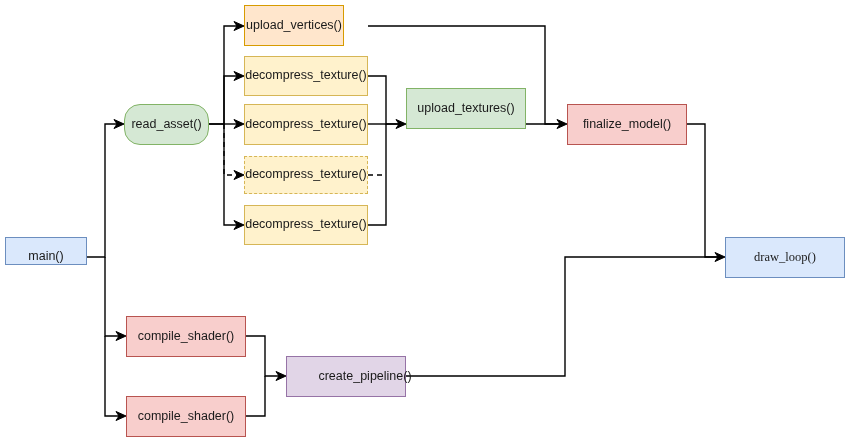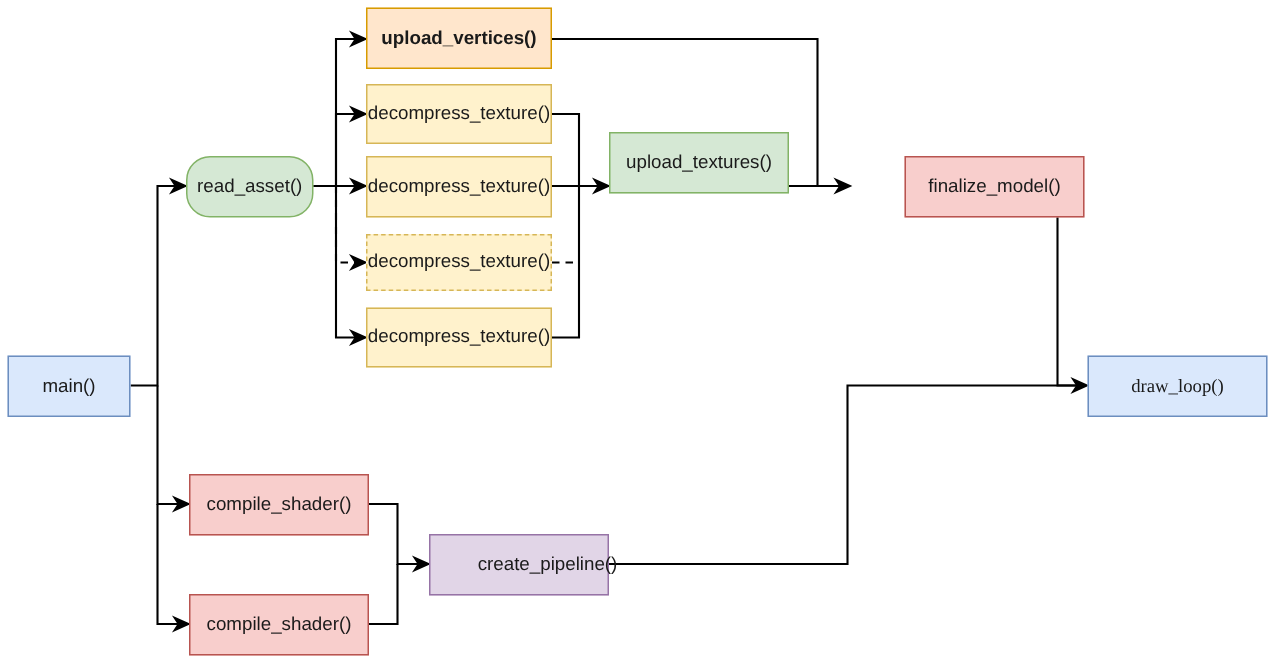"upload_vertices()" div.node { font-weight: bold -> none; width: 124px -> 100px }
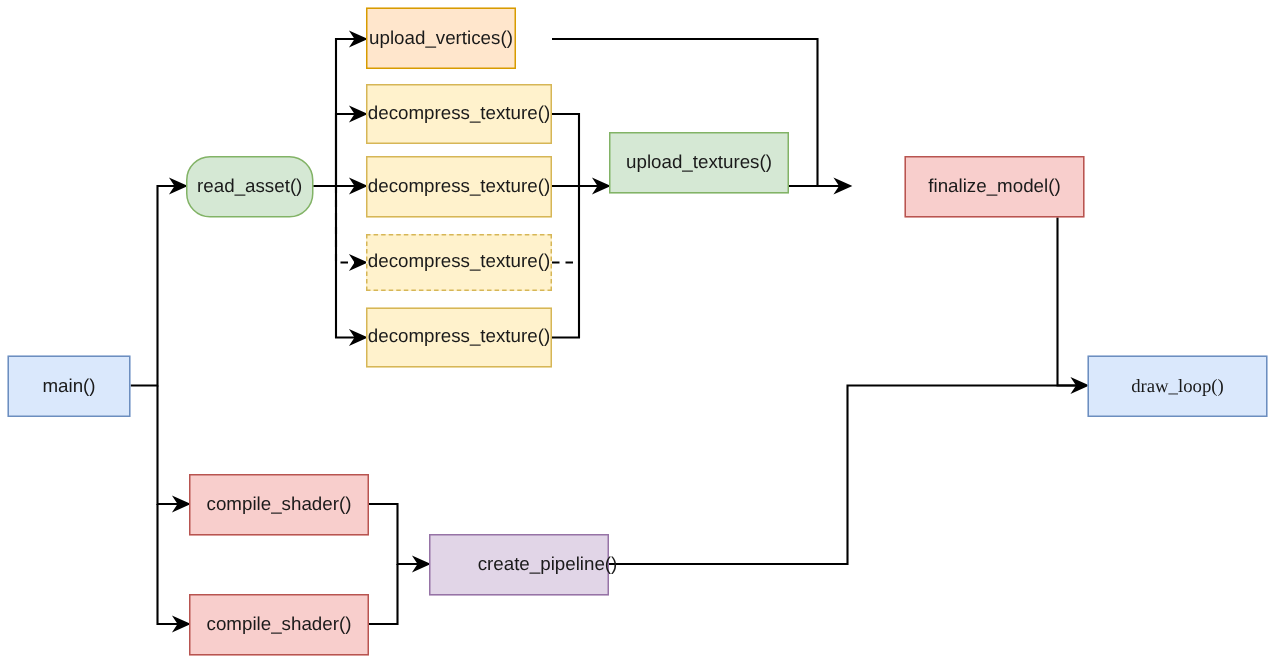"finalize_model()" div.node { margin-left: 36px -> none }
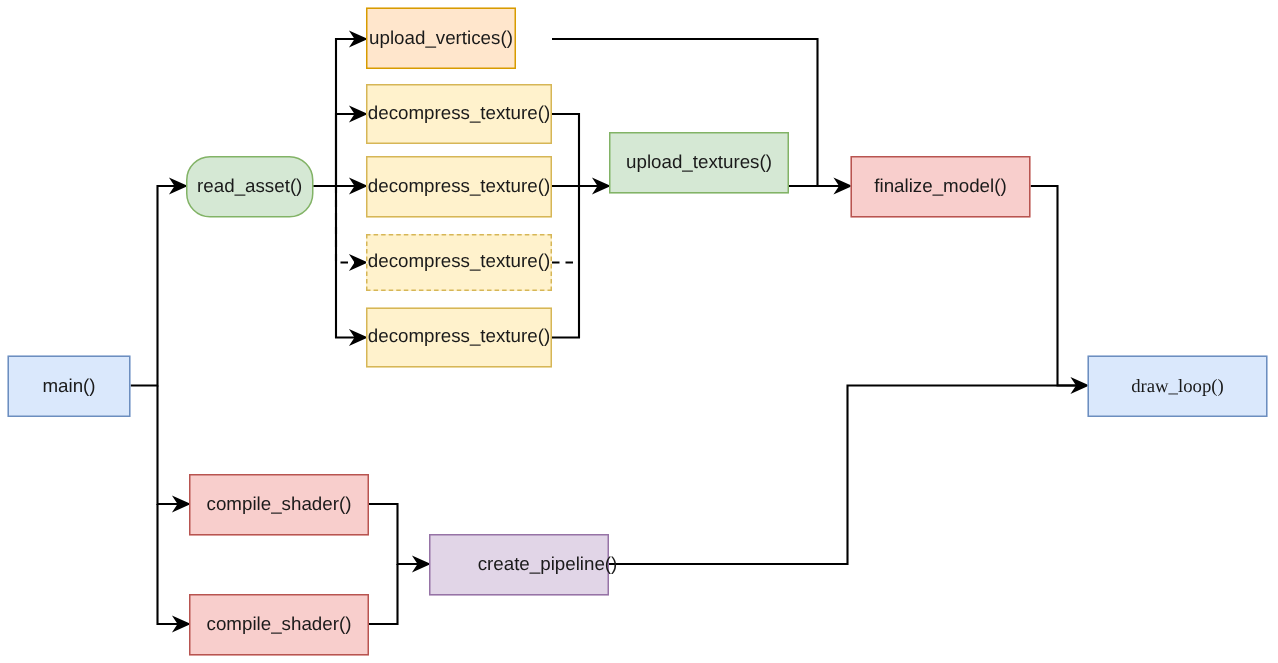"main()" div.node { align-items: none -> flex-end; height: 41px -> 28px }
